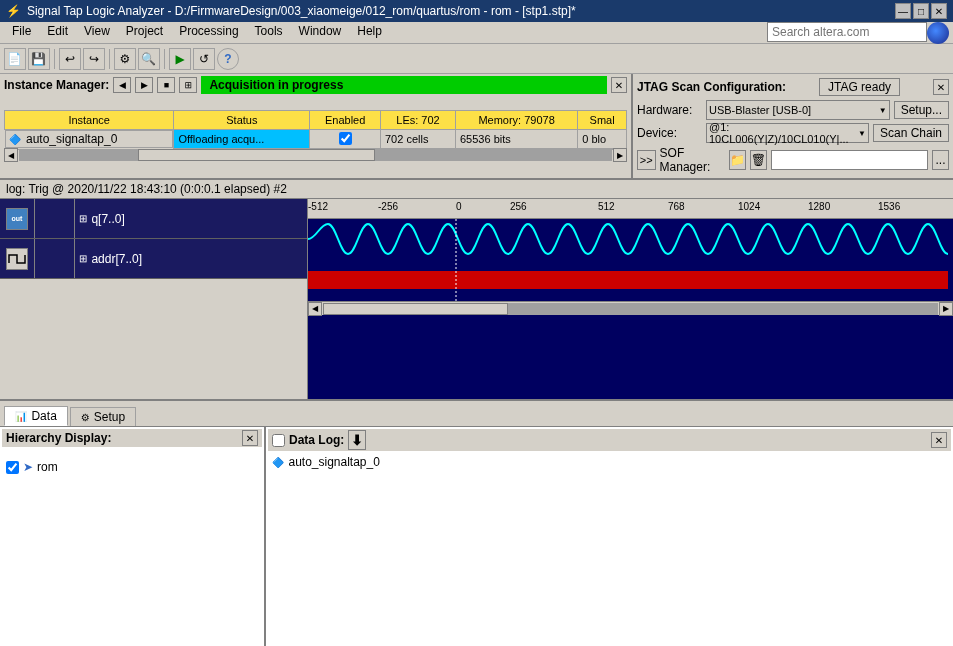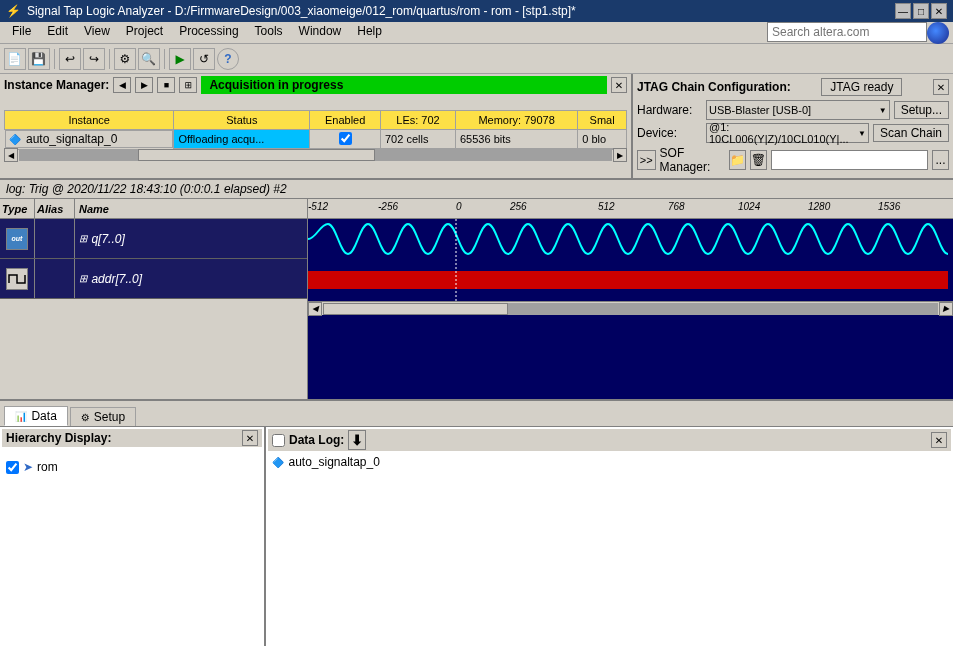"JTAG Chain Configuration:" span.jtag-title { text: Chain -> Scan }
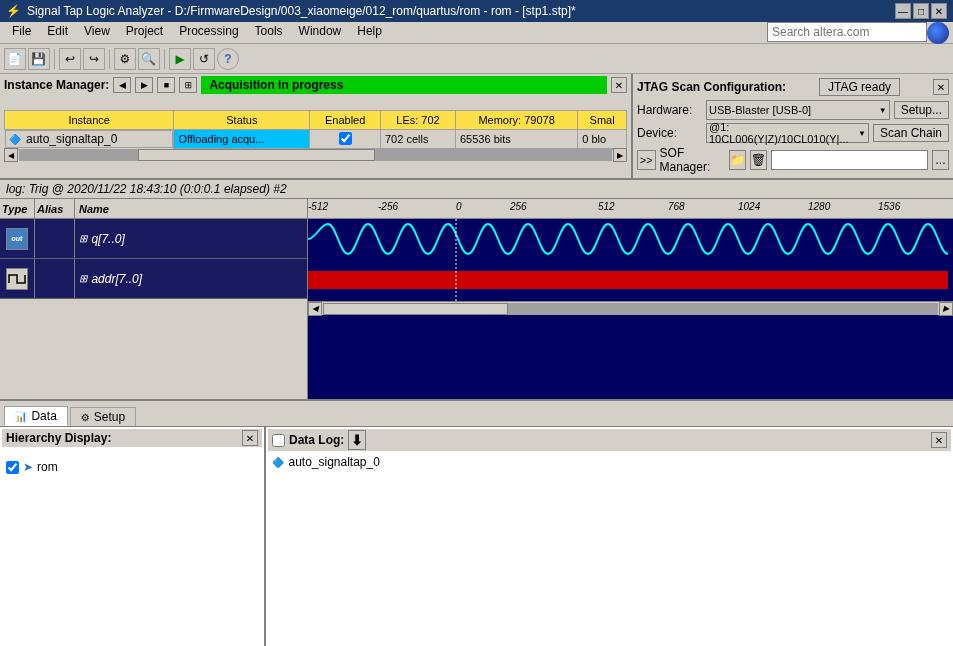"log: Trig @ 2020/11/22 18:43:10" .waveform-panel { font-style: italic -> none }
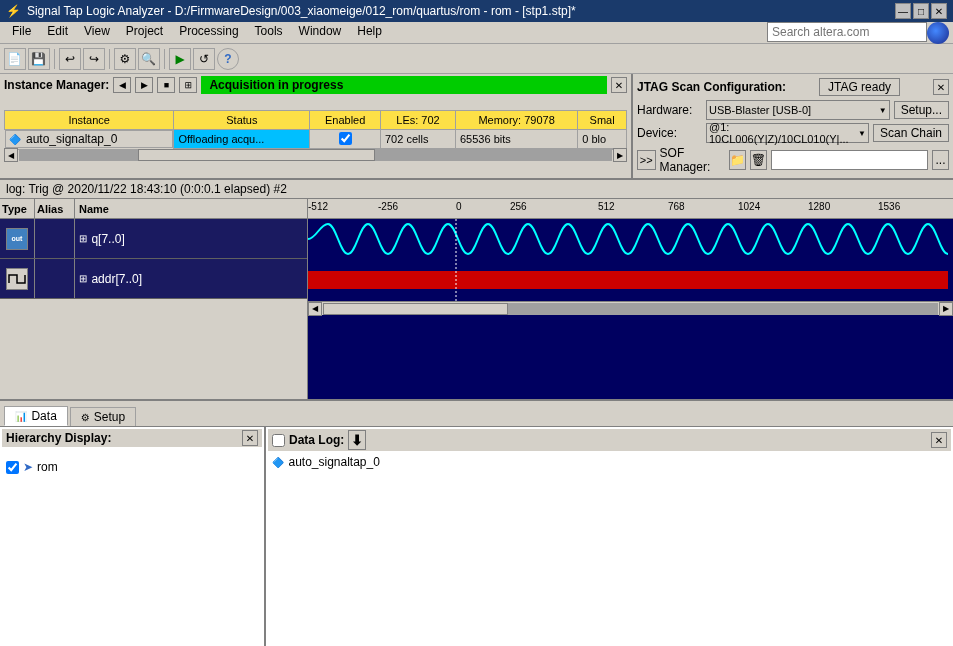"Type" div.signal-header-row { html: <div> <div>Type</div> <div>Alias</div> <div>Name</div> </div> -> none }
